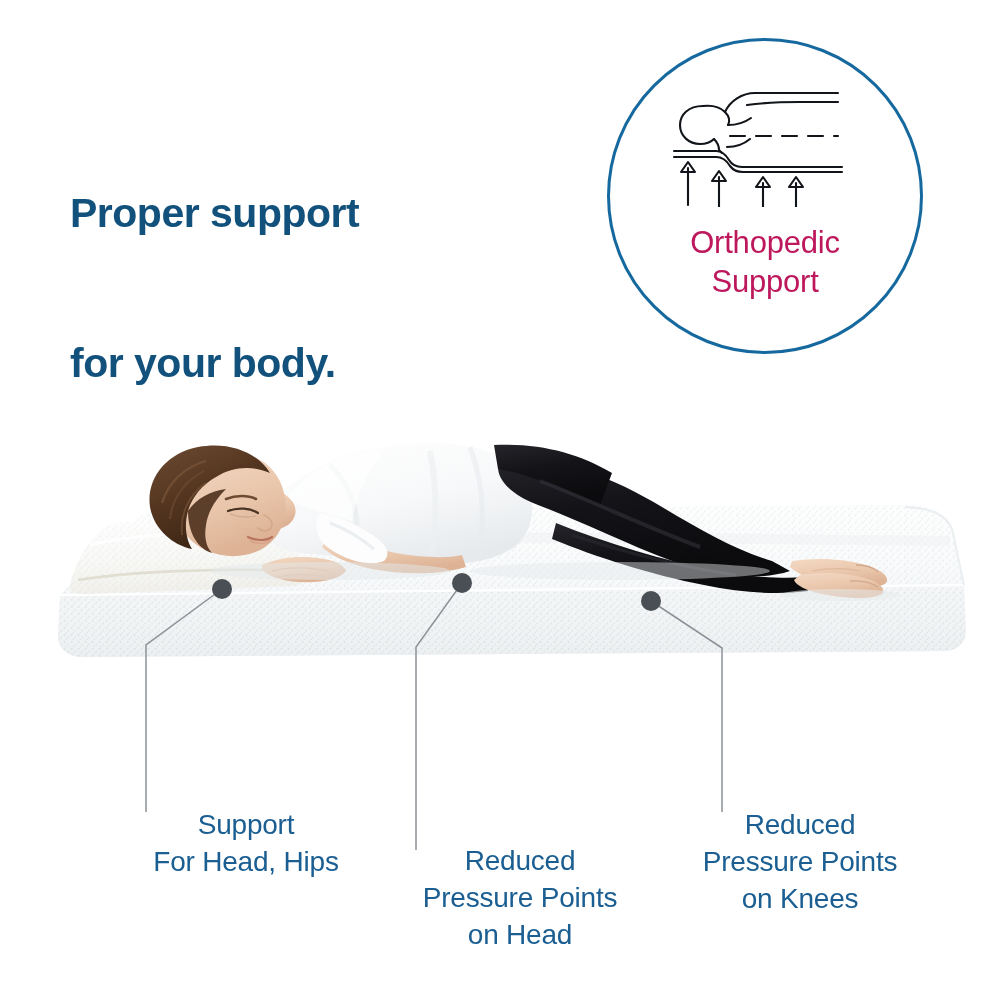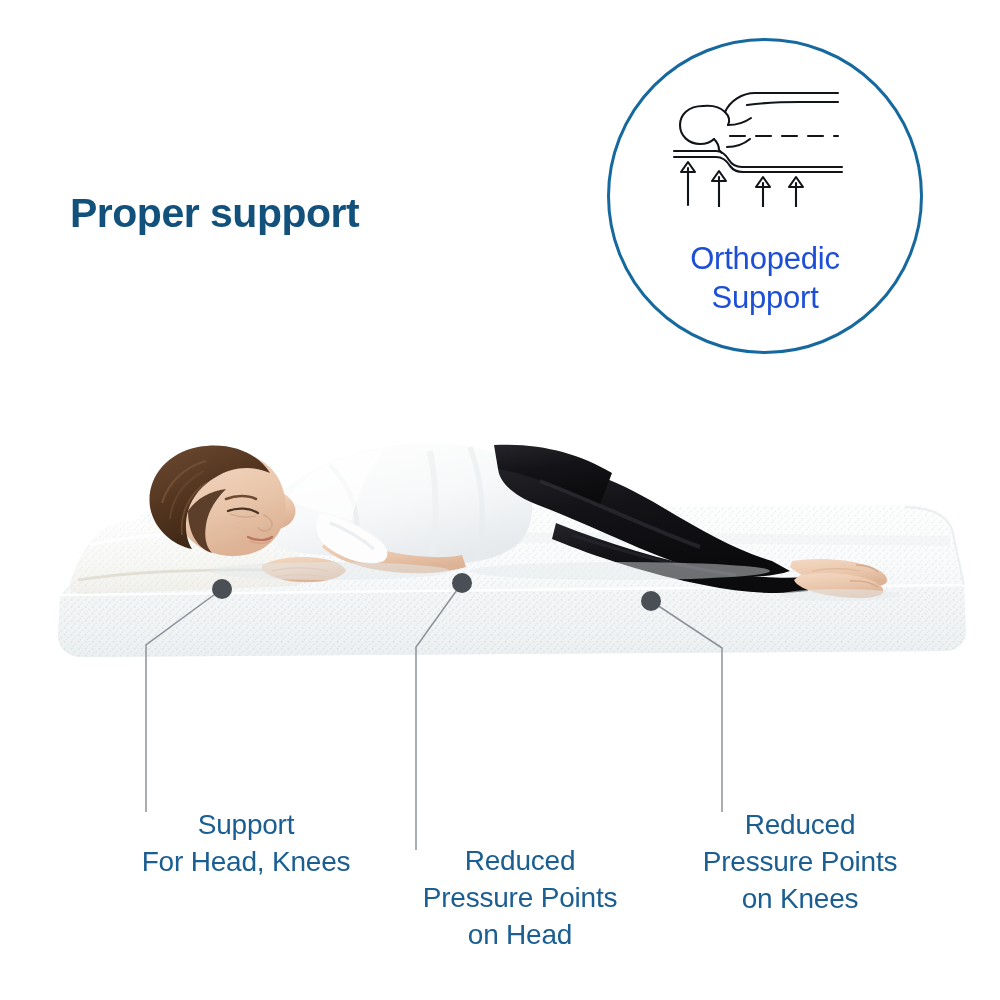"Orthopedic" .badge-text { color: #1d4ed8 -> #be185d; top: 198px -> 182px }
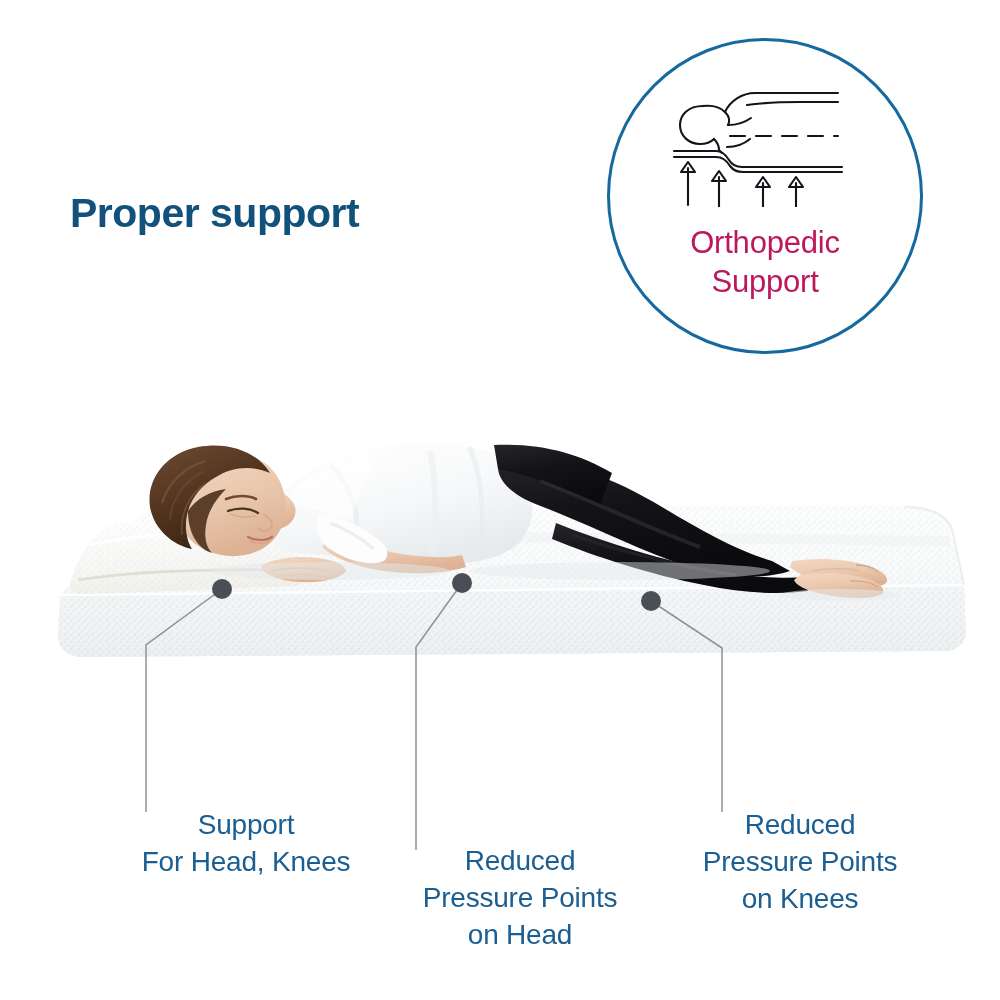"for your body." span.hl-line { html: none -> <span>for your body.</span> }
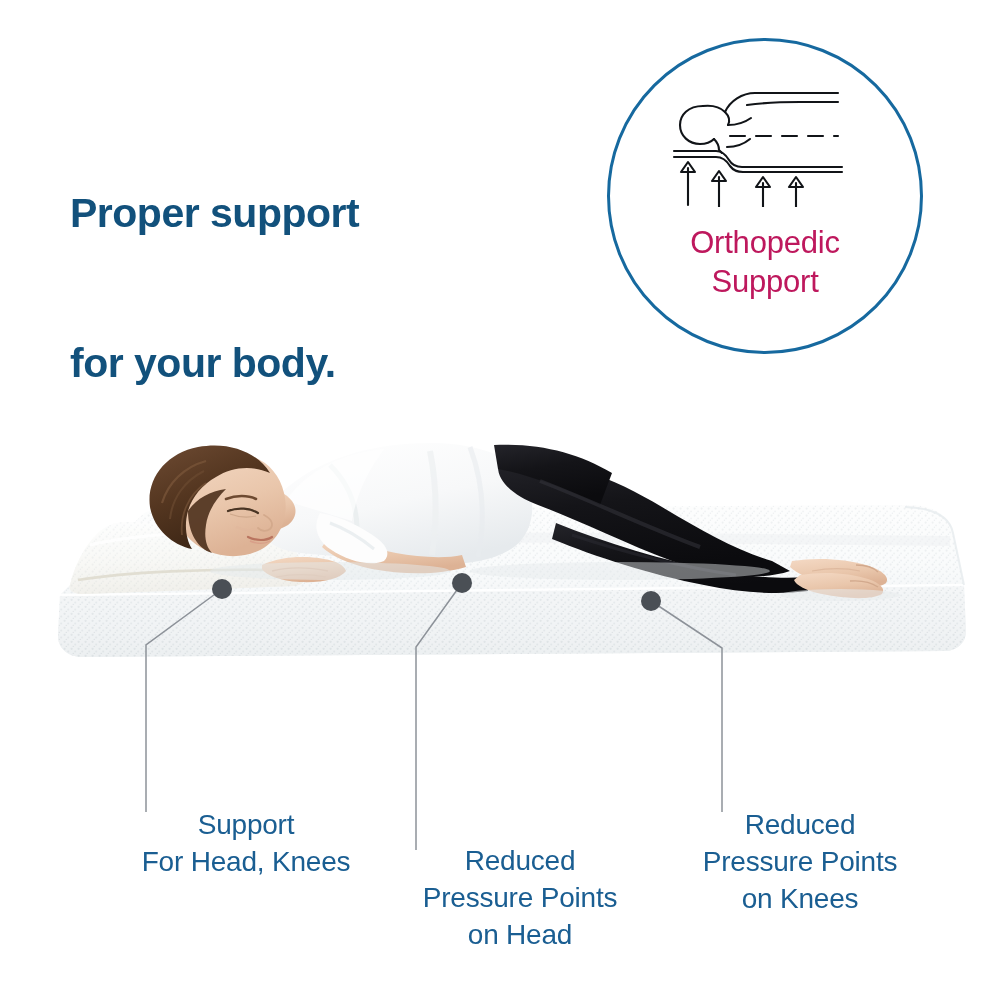"For Head, Knees" span { text: Knees -> Hips }
